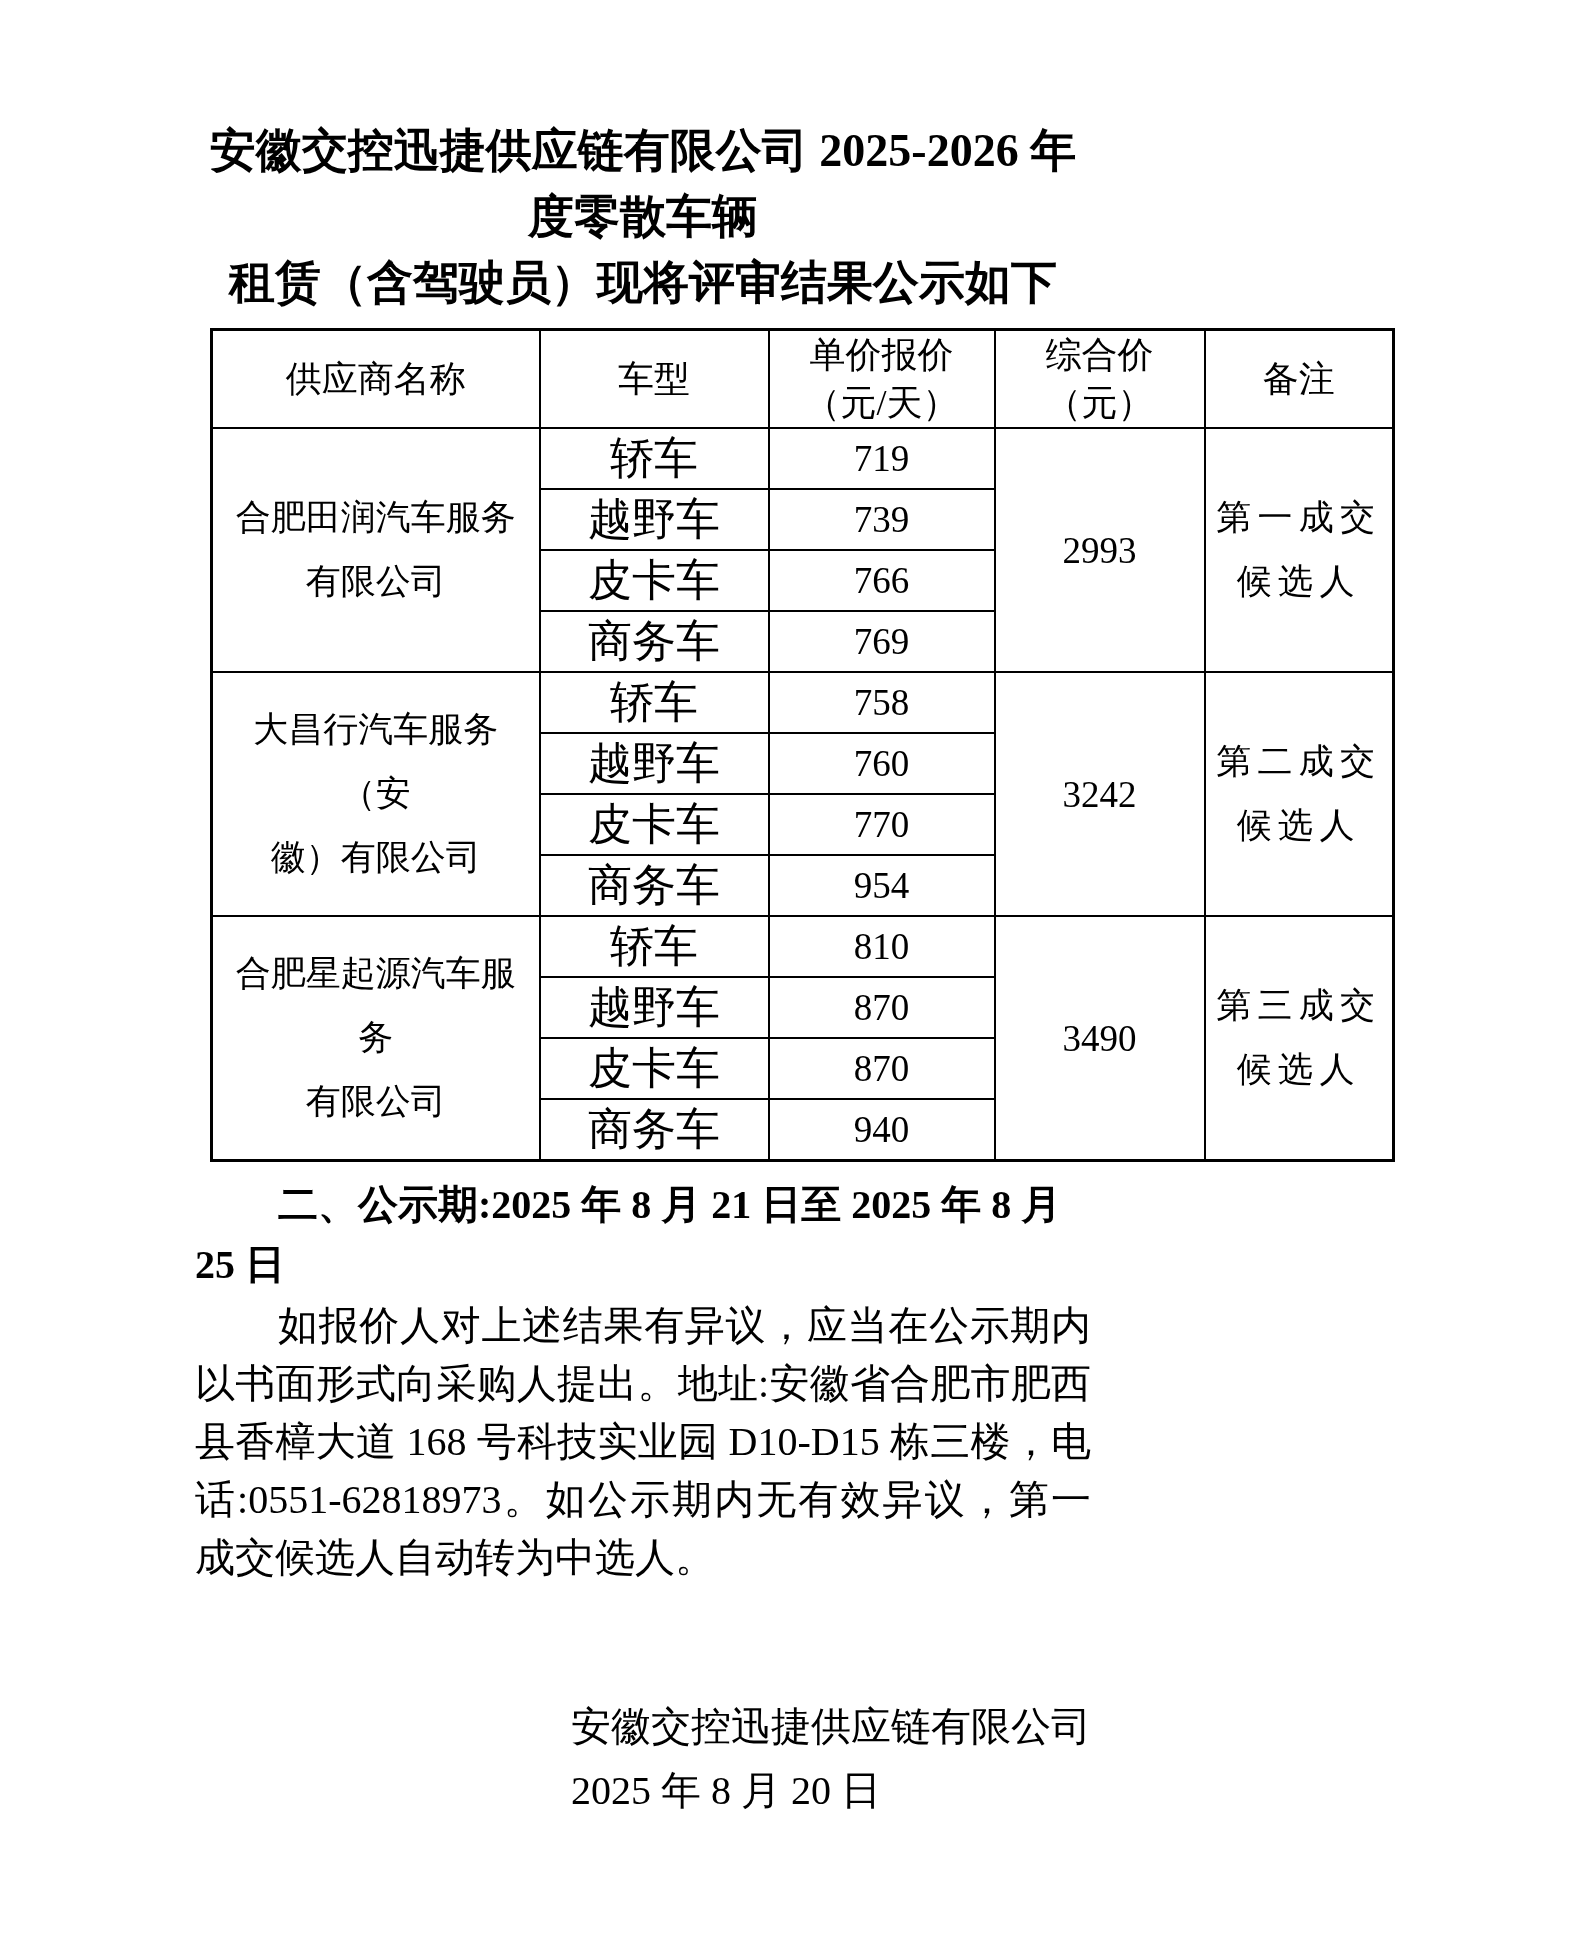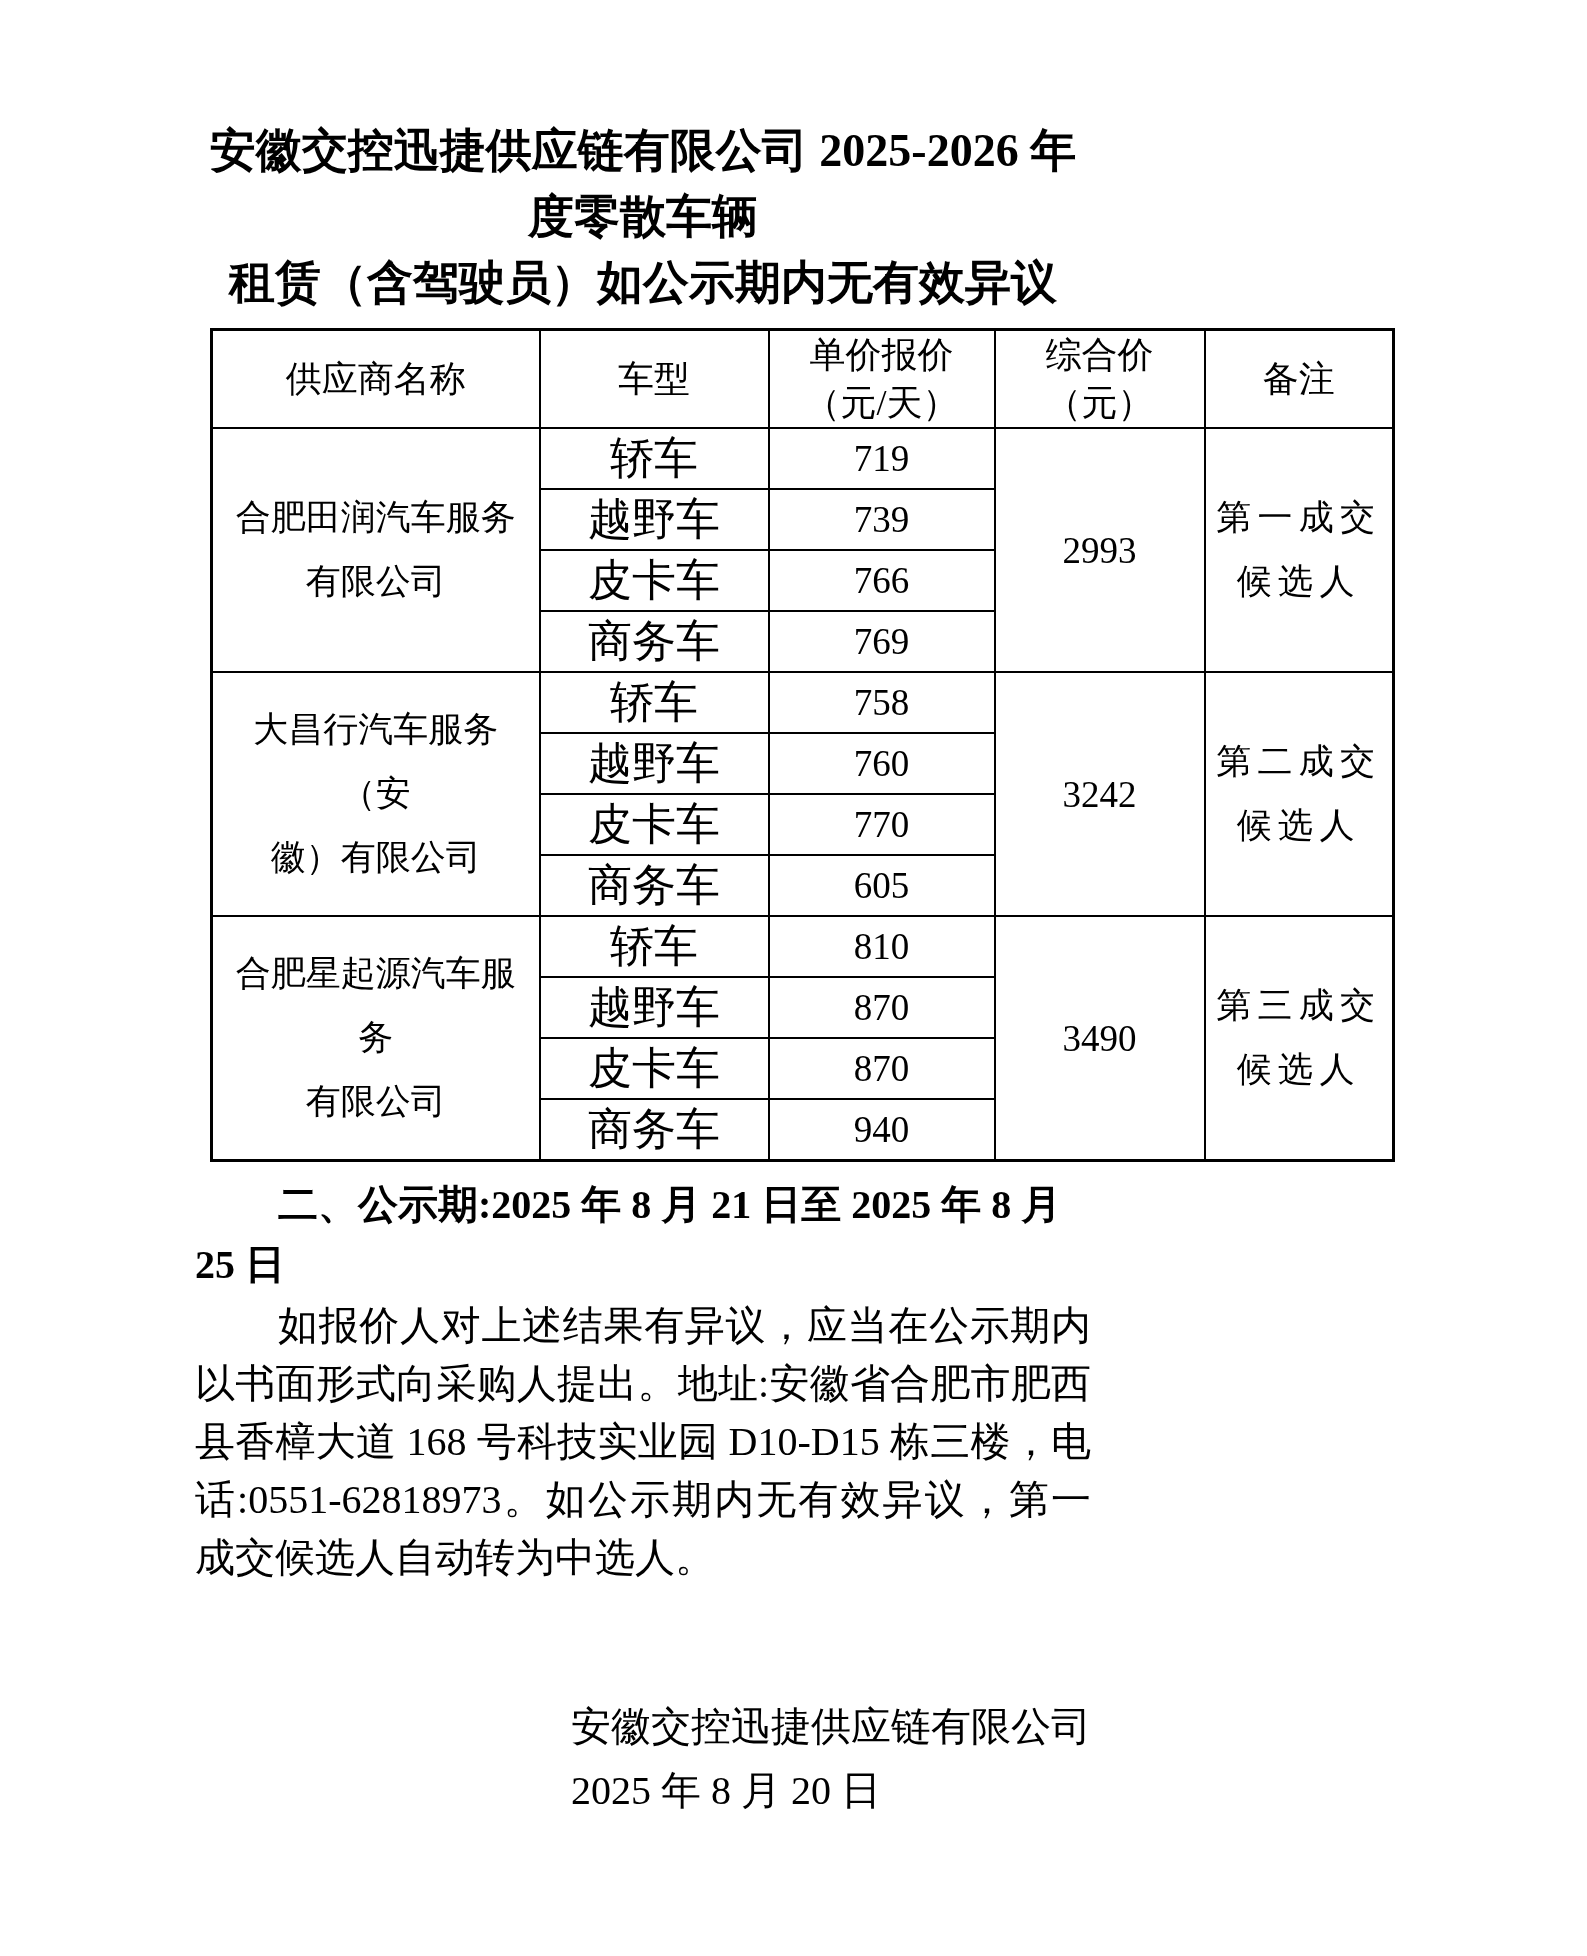"租赁（含驾驶员）如公示期内无有效异议" div { text: 如公示期内无有效异议 -> 现将评审结果公示如下 }
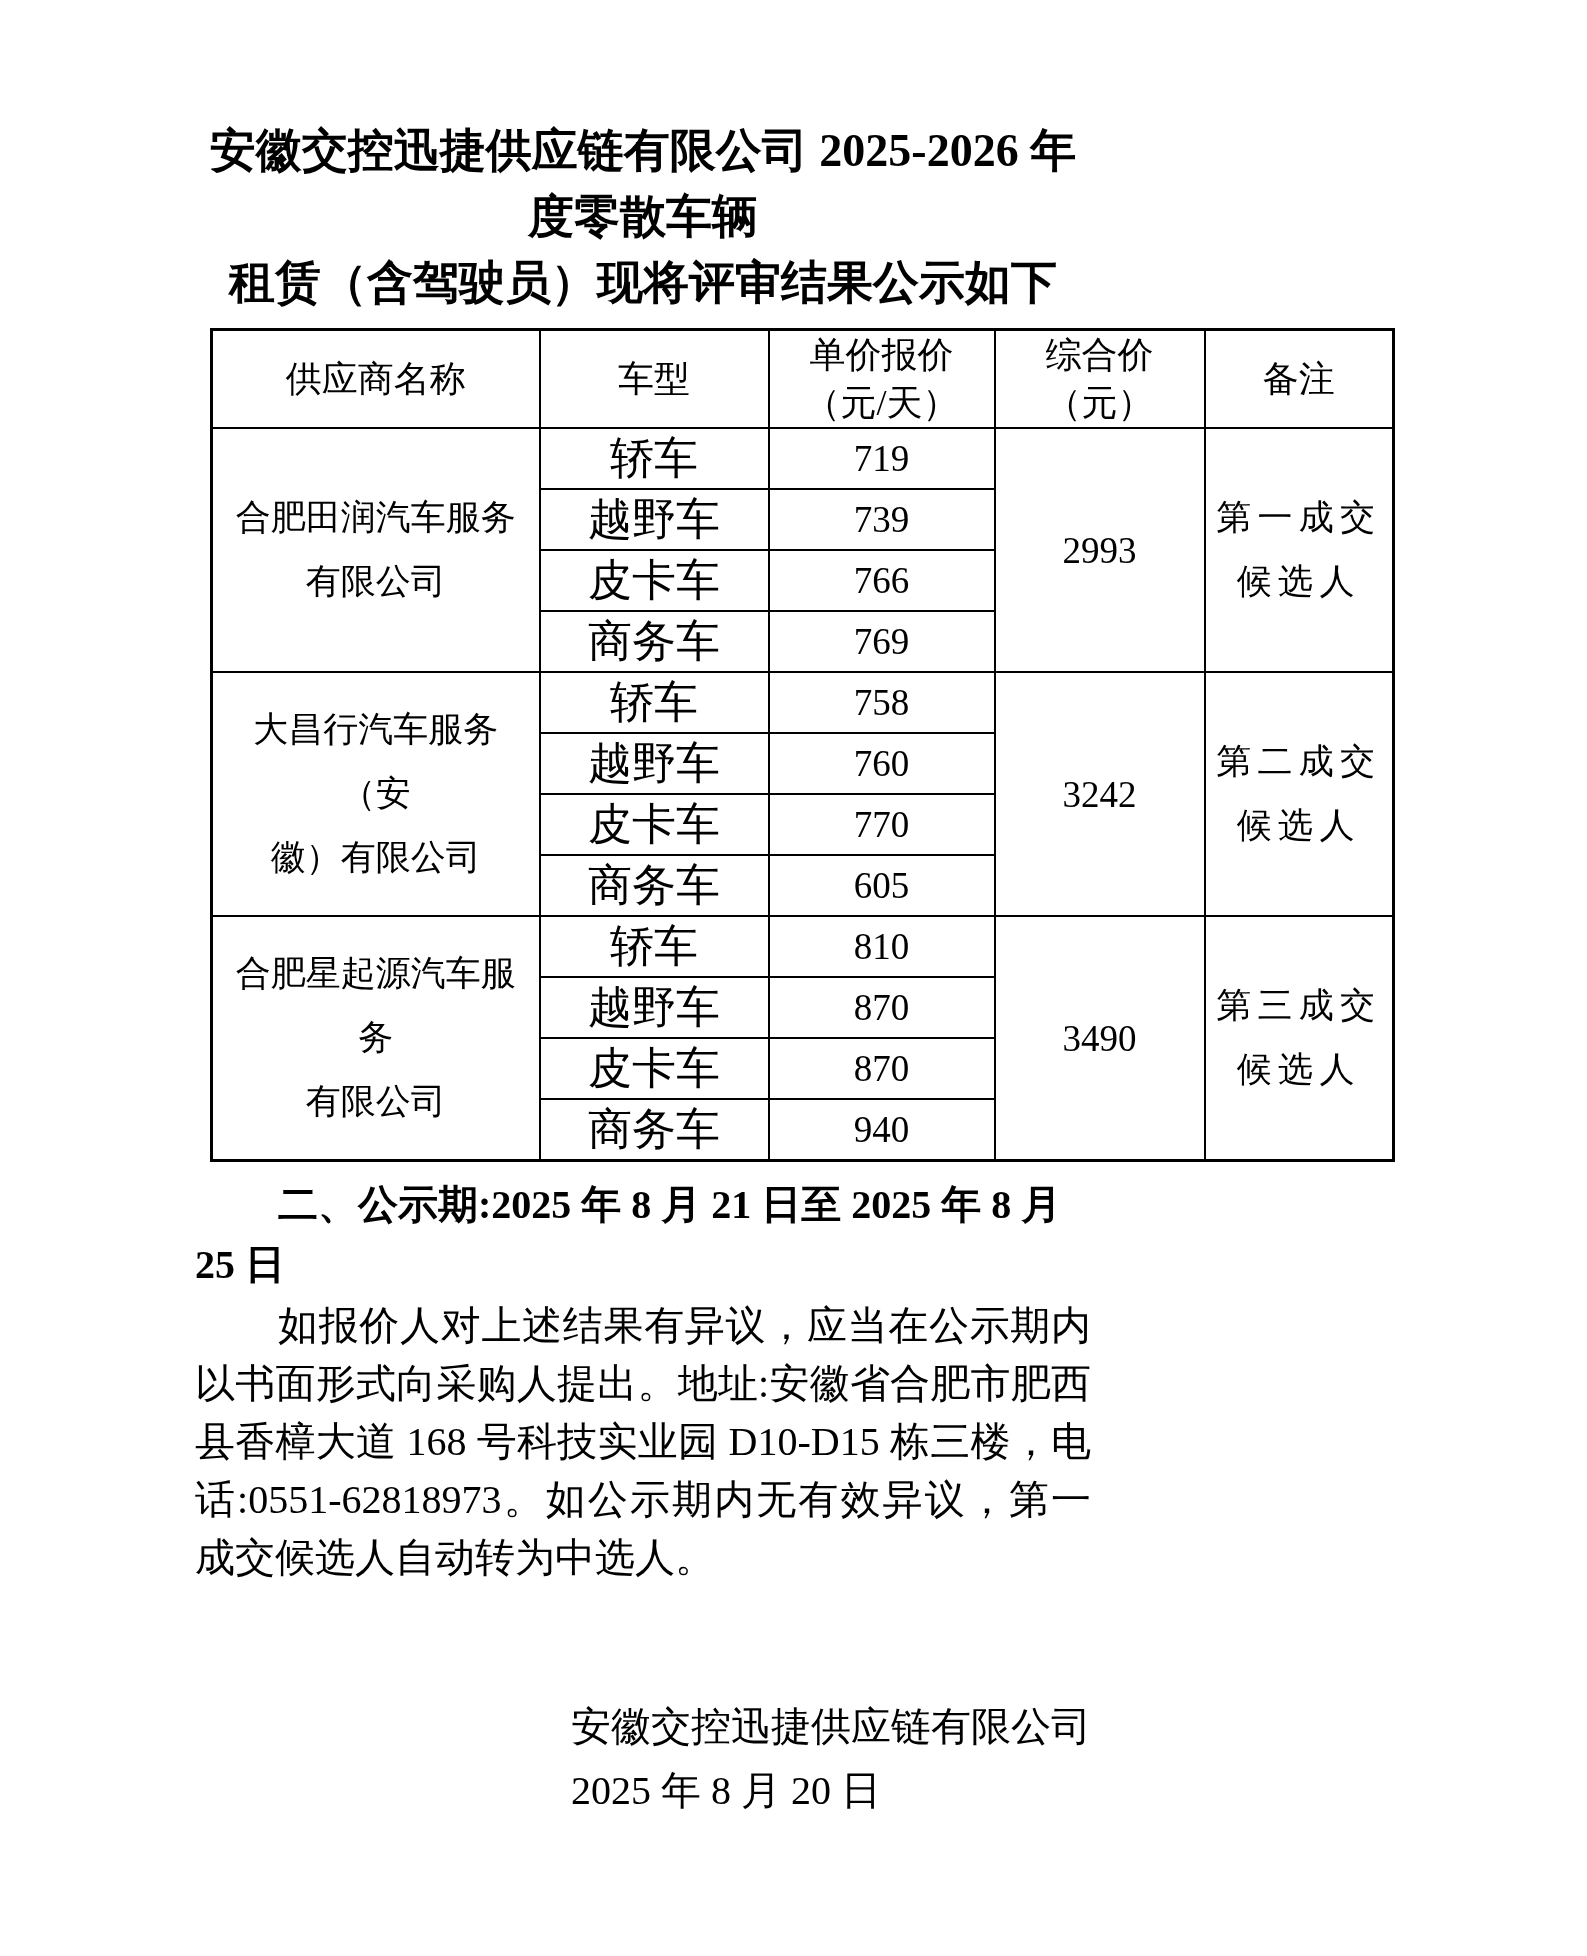"605" td.cell-price { text: 605 -> 954 }
